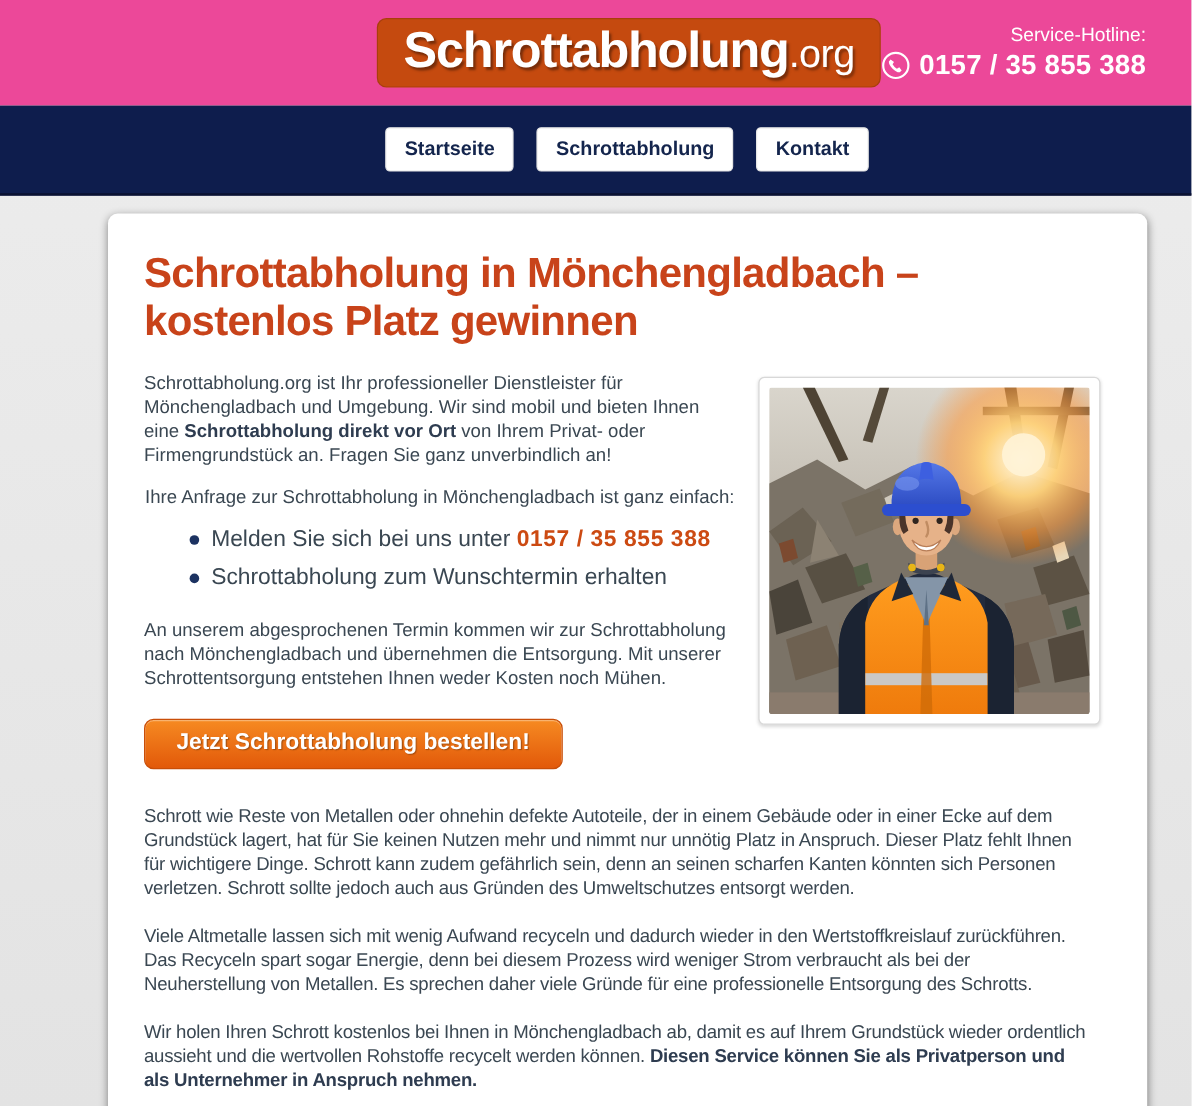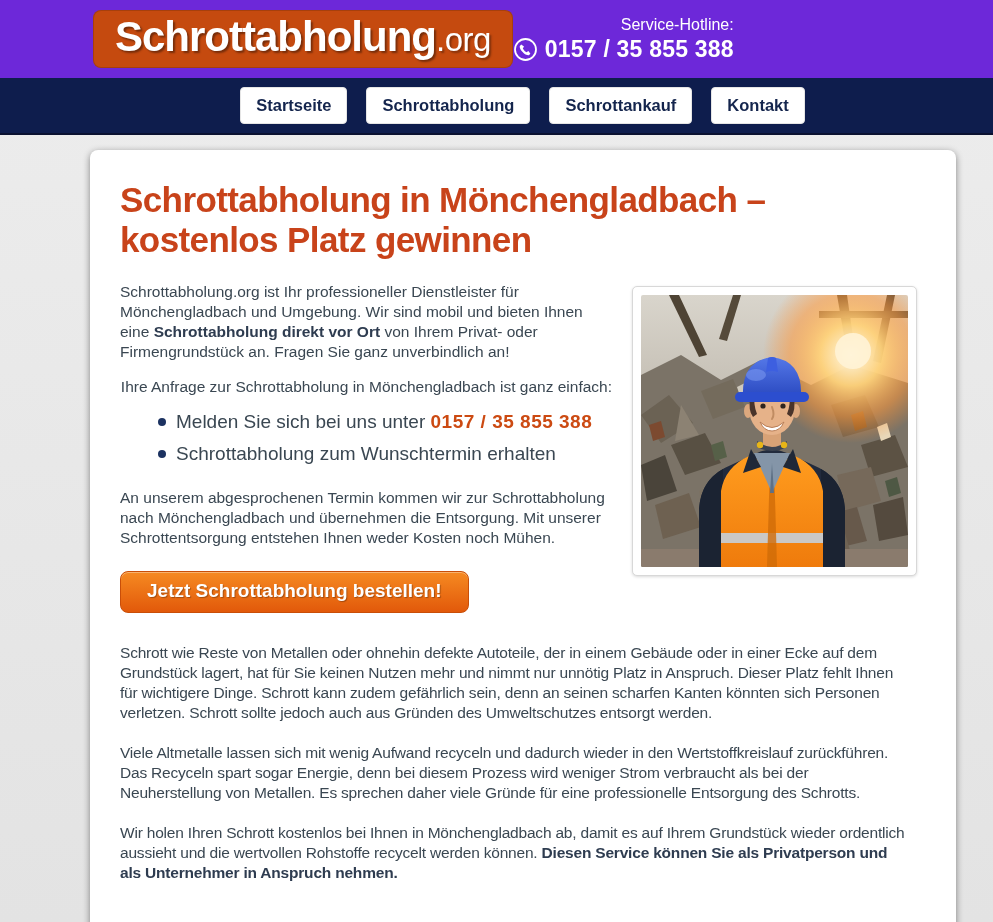"Schrottabholung.org" .top-header { background: #6d28d9 -> #ec4899; height: 78px -> 88px; justify-content: flex-start -> flex-end }
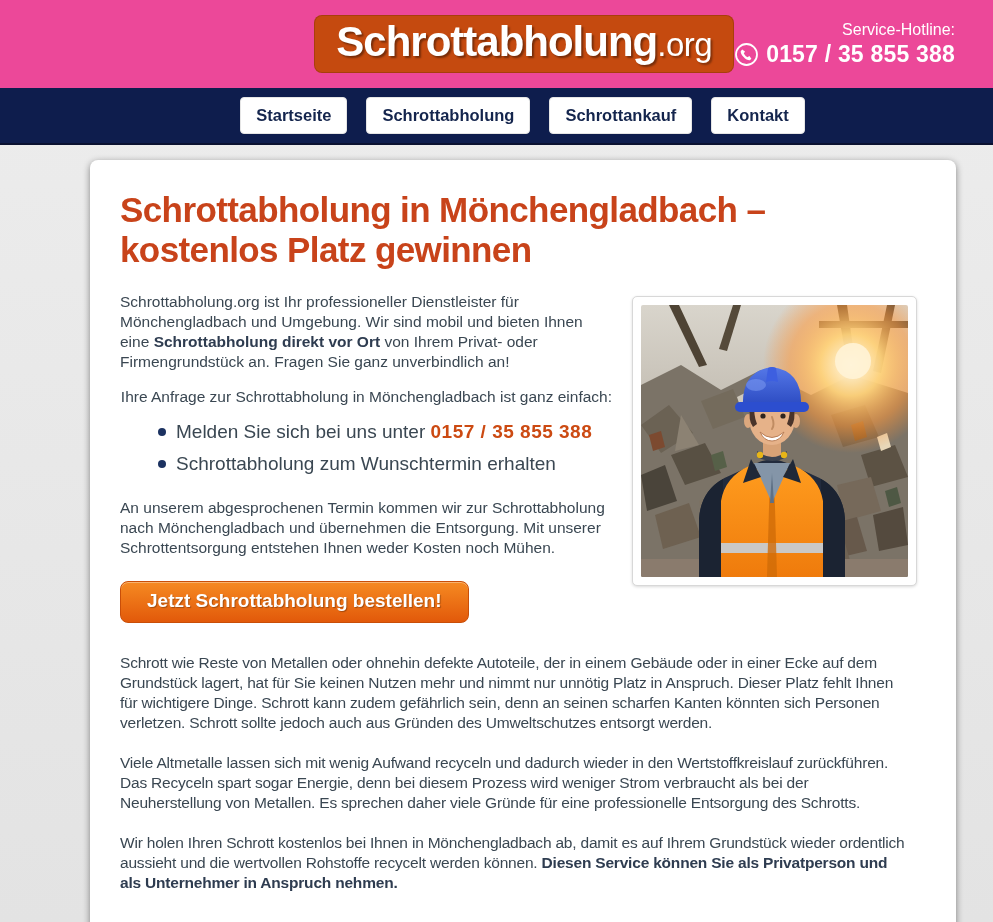"Startseite" .main-nav { height: 57px -> 75px }
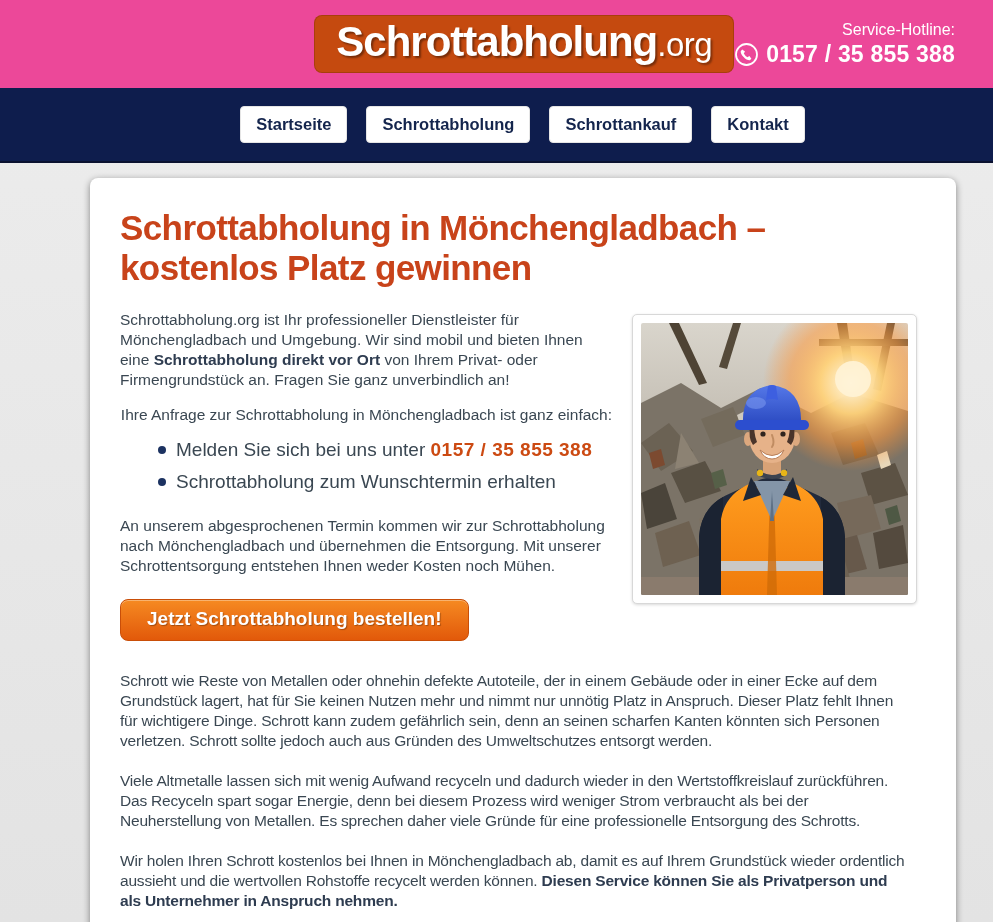"Schrottankauf" button.nav-btn { html: <button>Schrottankauf</button> -> none }
